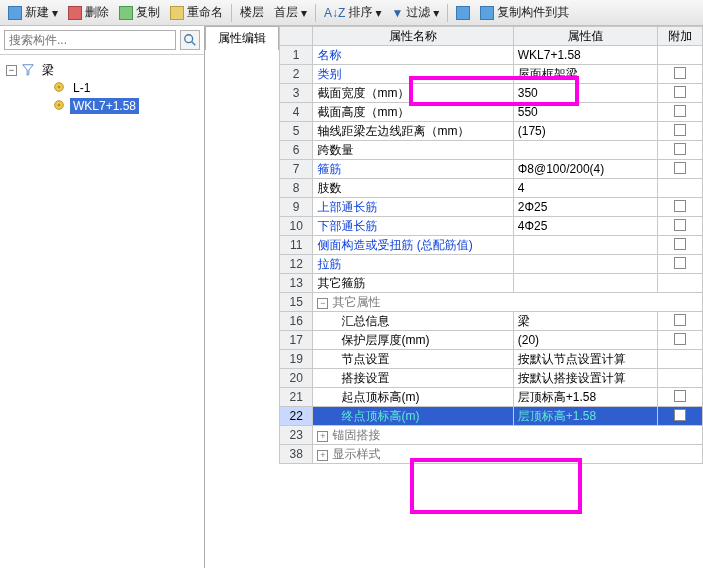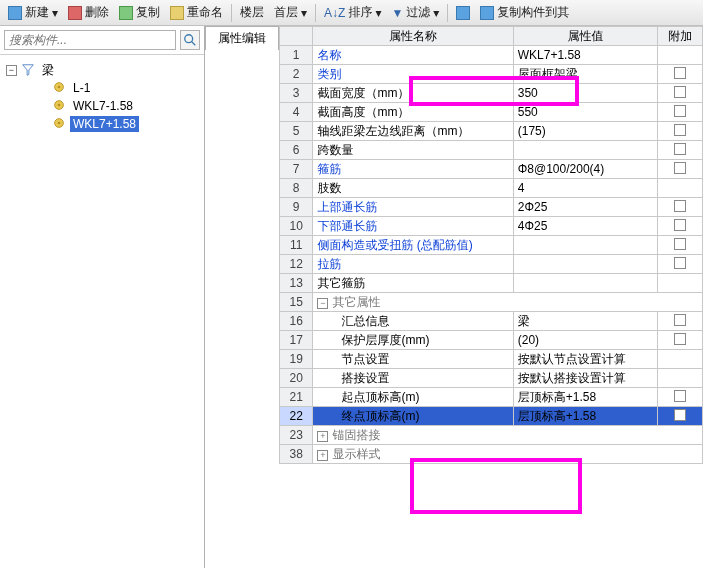"搜索构件..." .search-row input { font-style: italic -> none }
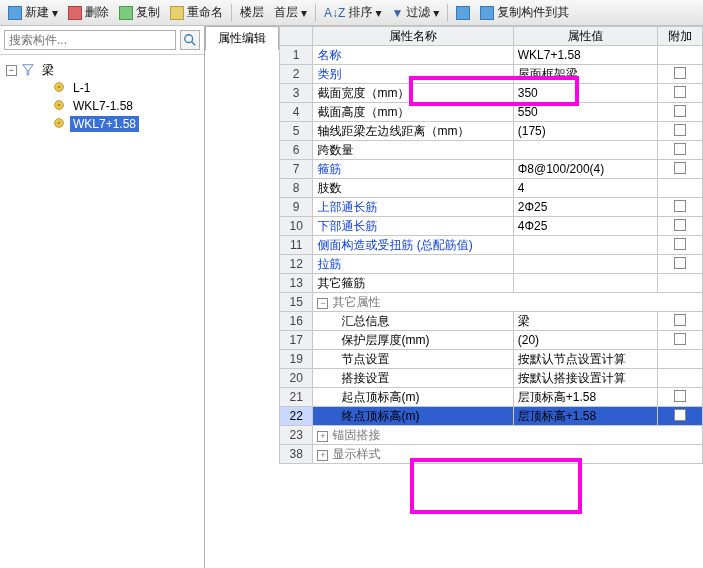"WKL7-1.58" div.tree-row { html: <div> <span><svg> <circle></circle> <circle></circle> </svg></span> <span>WKL7-1.58</span> </div> -> none }
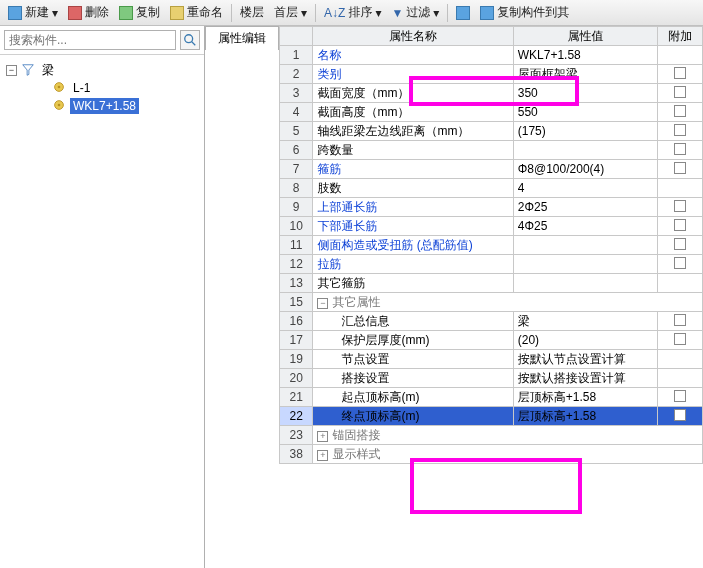"终点顶标高(m)" tr.sel td { color: #000000 -> #5eead4 }
